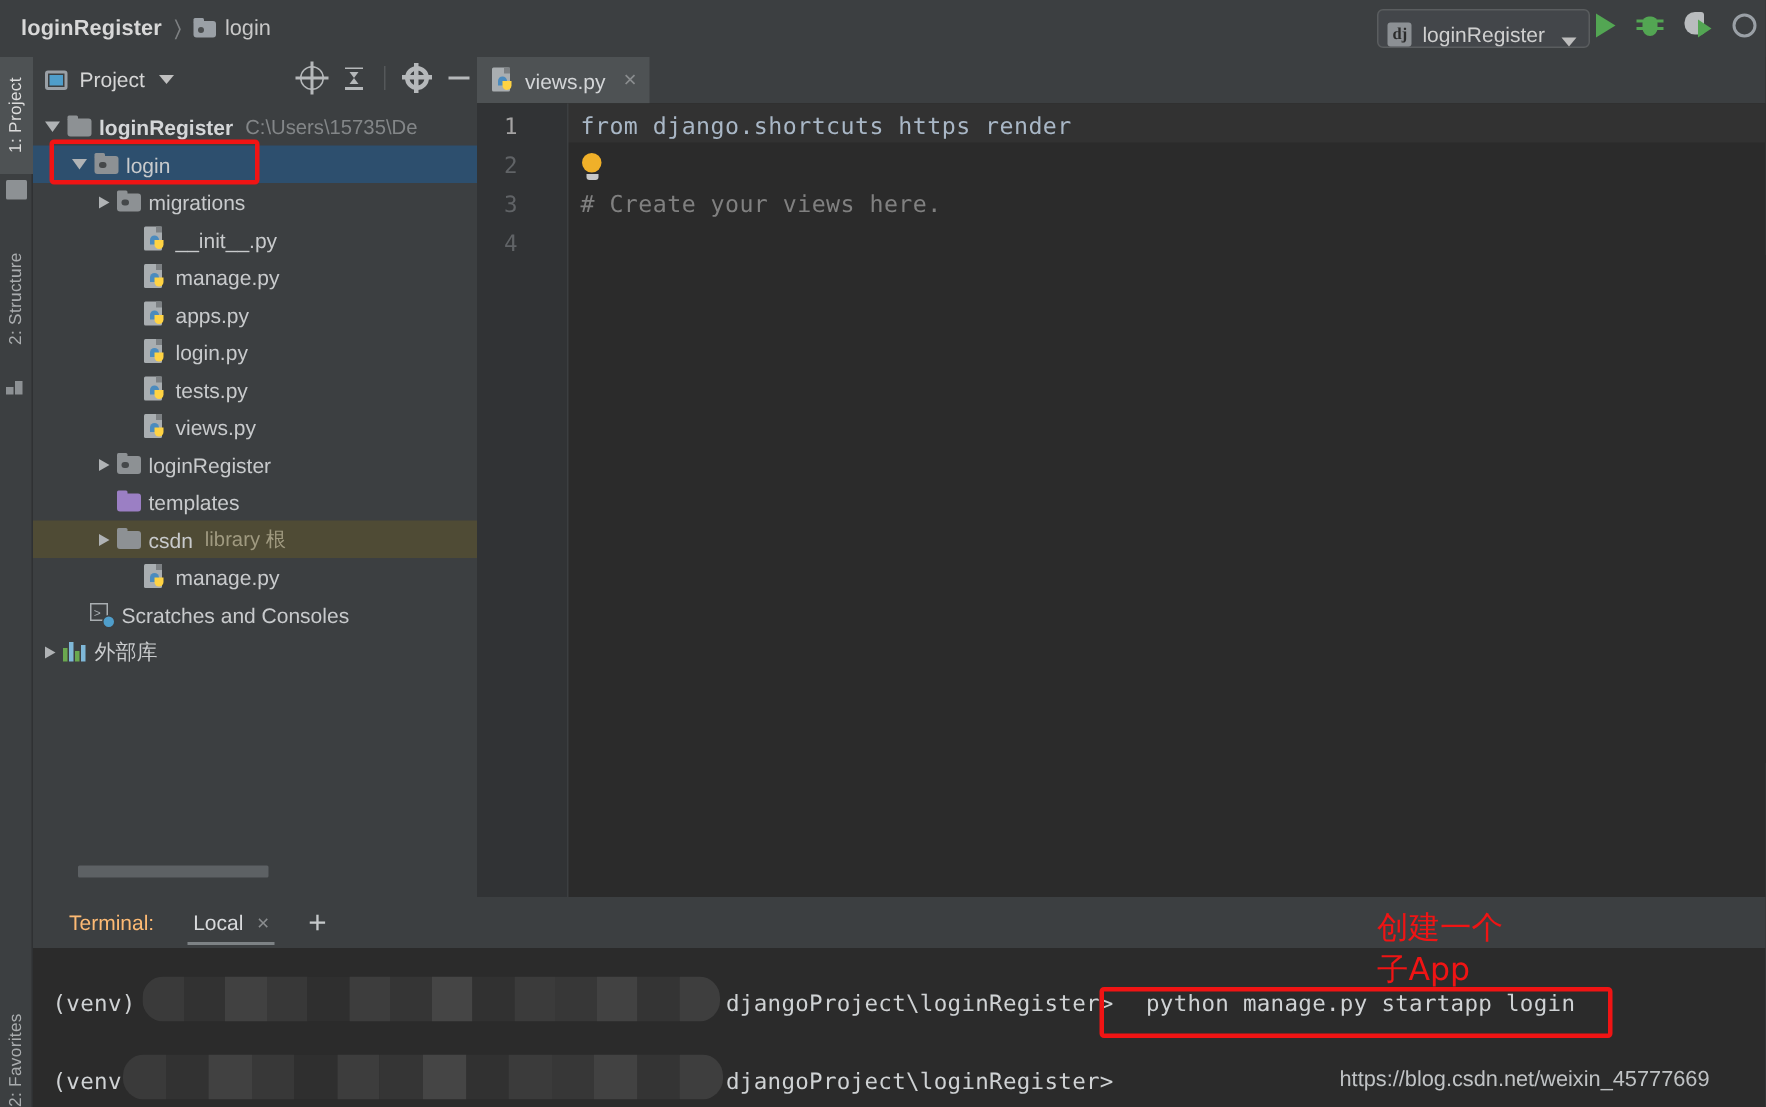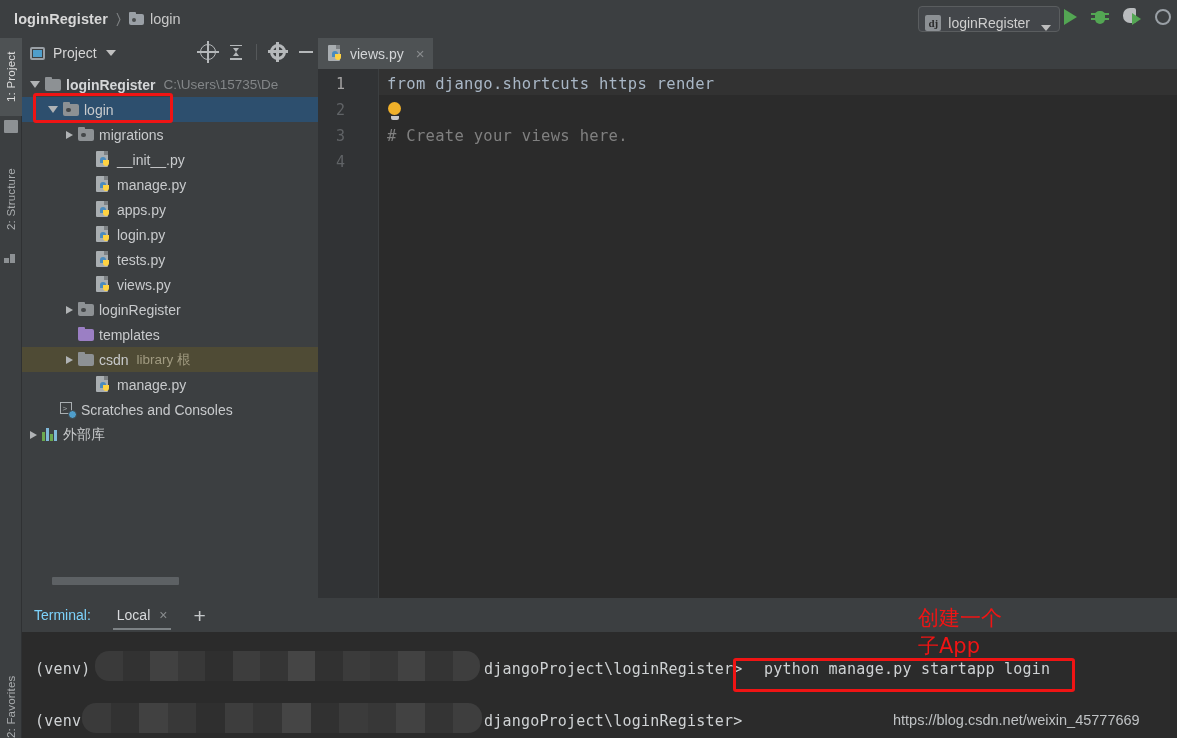"Terminal:" .term-title { color: #7dd3fc -> #fdba74; margin-left: none -> 12px }
